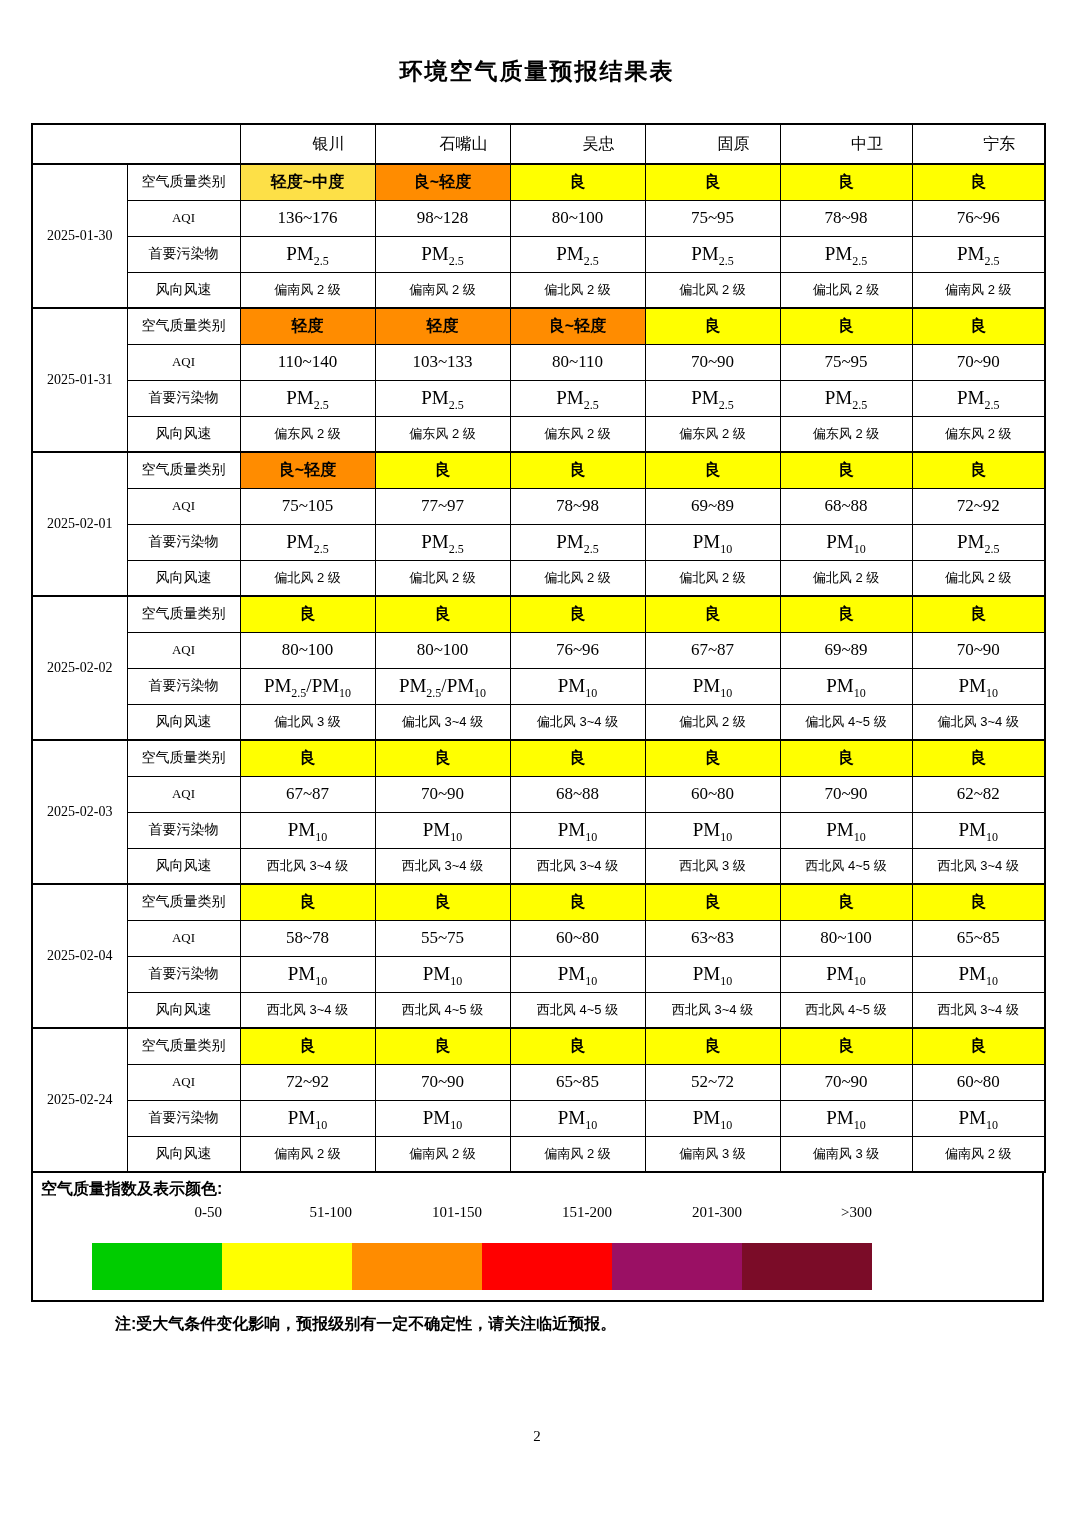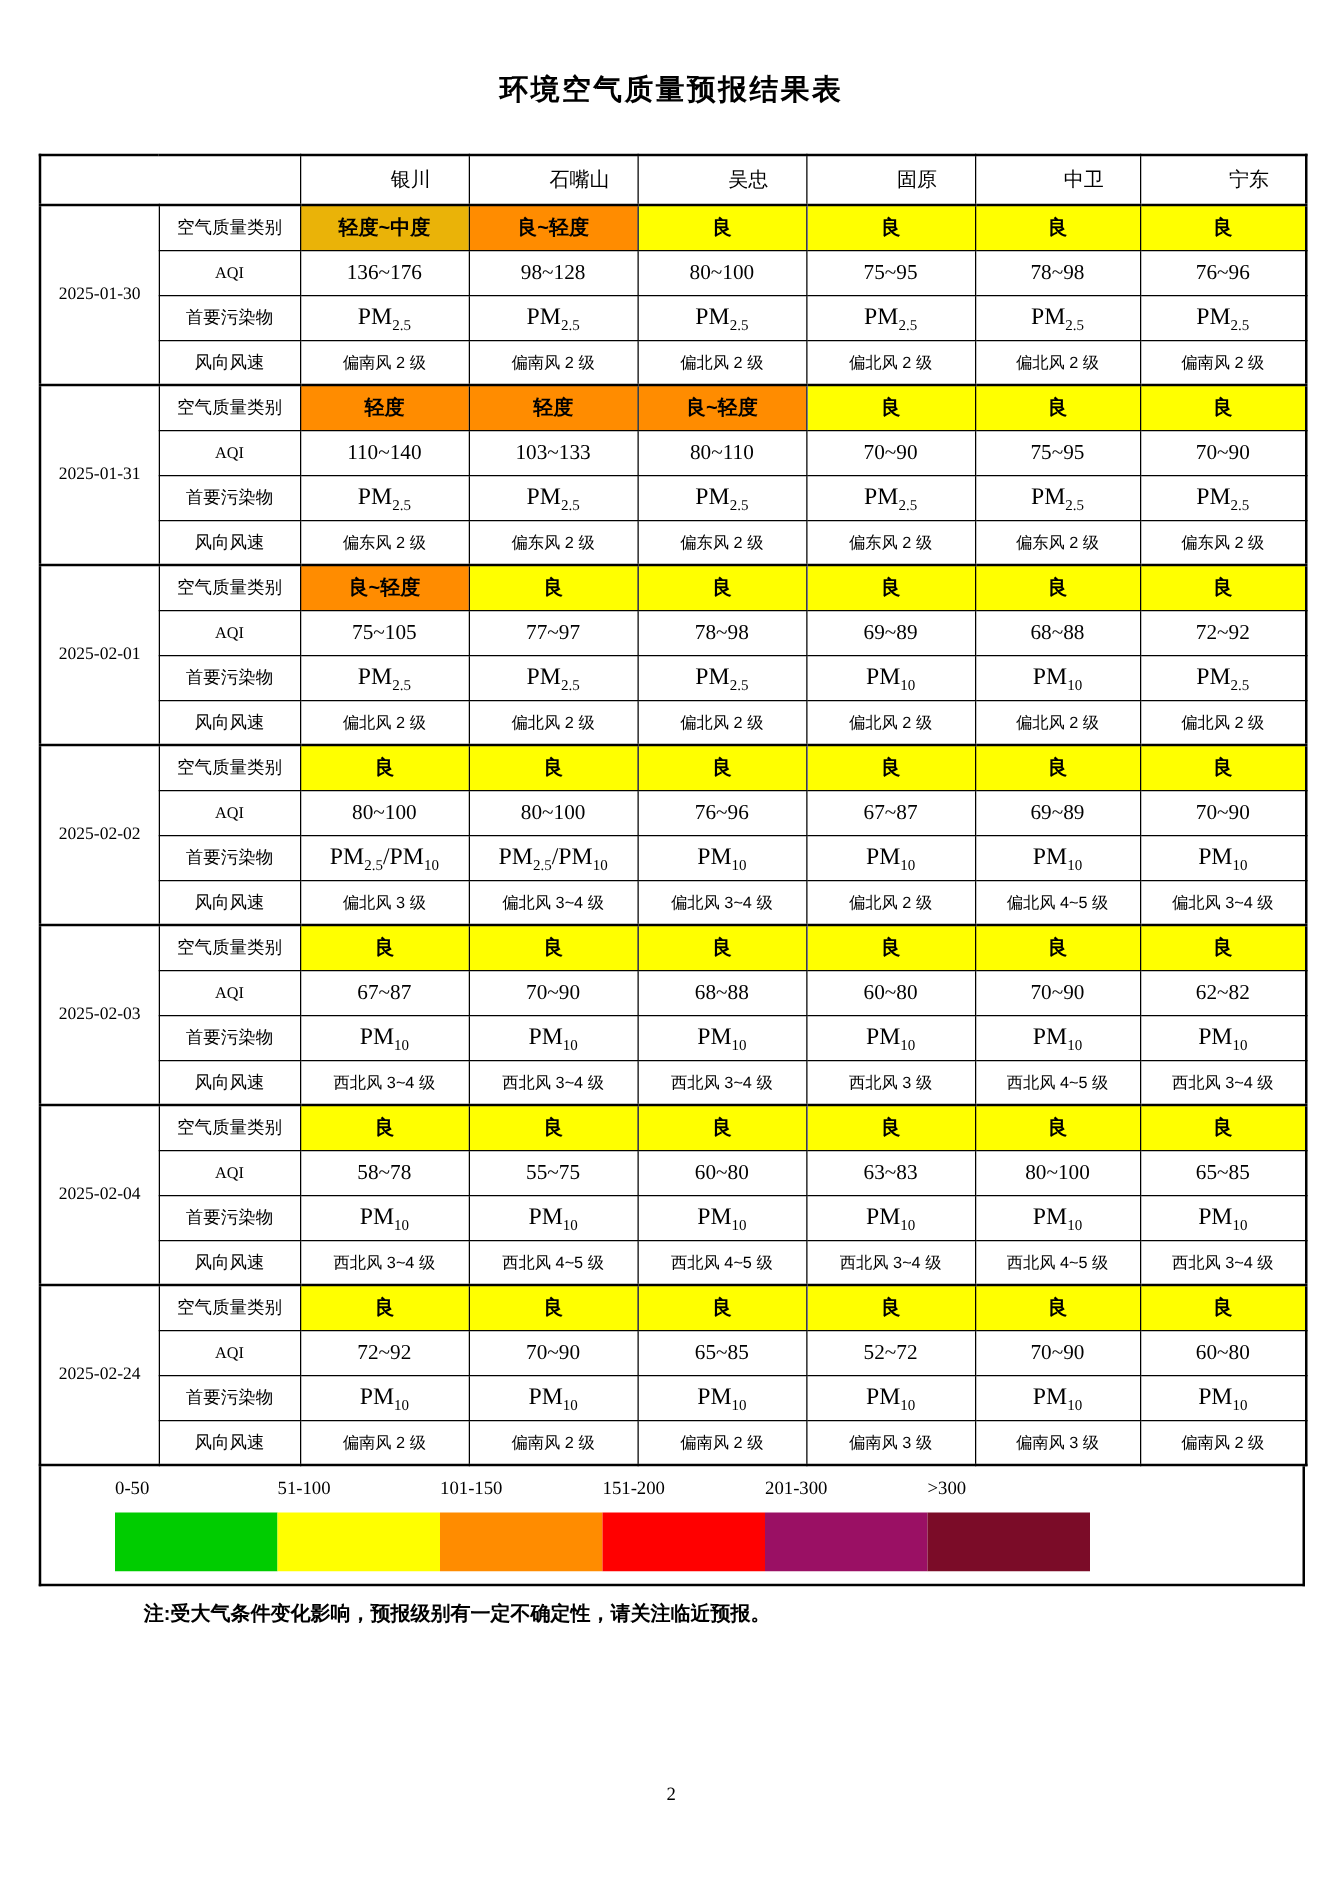"轻度~中度" td.category-cell { background-color: #eab308 -> #fde047 }
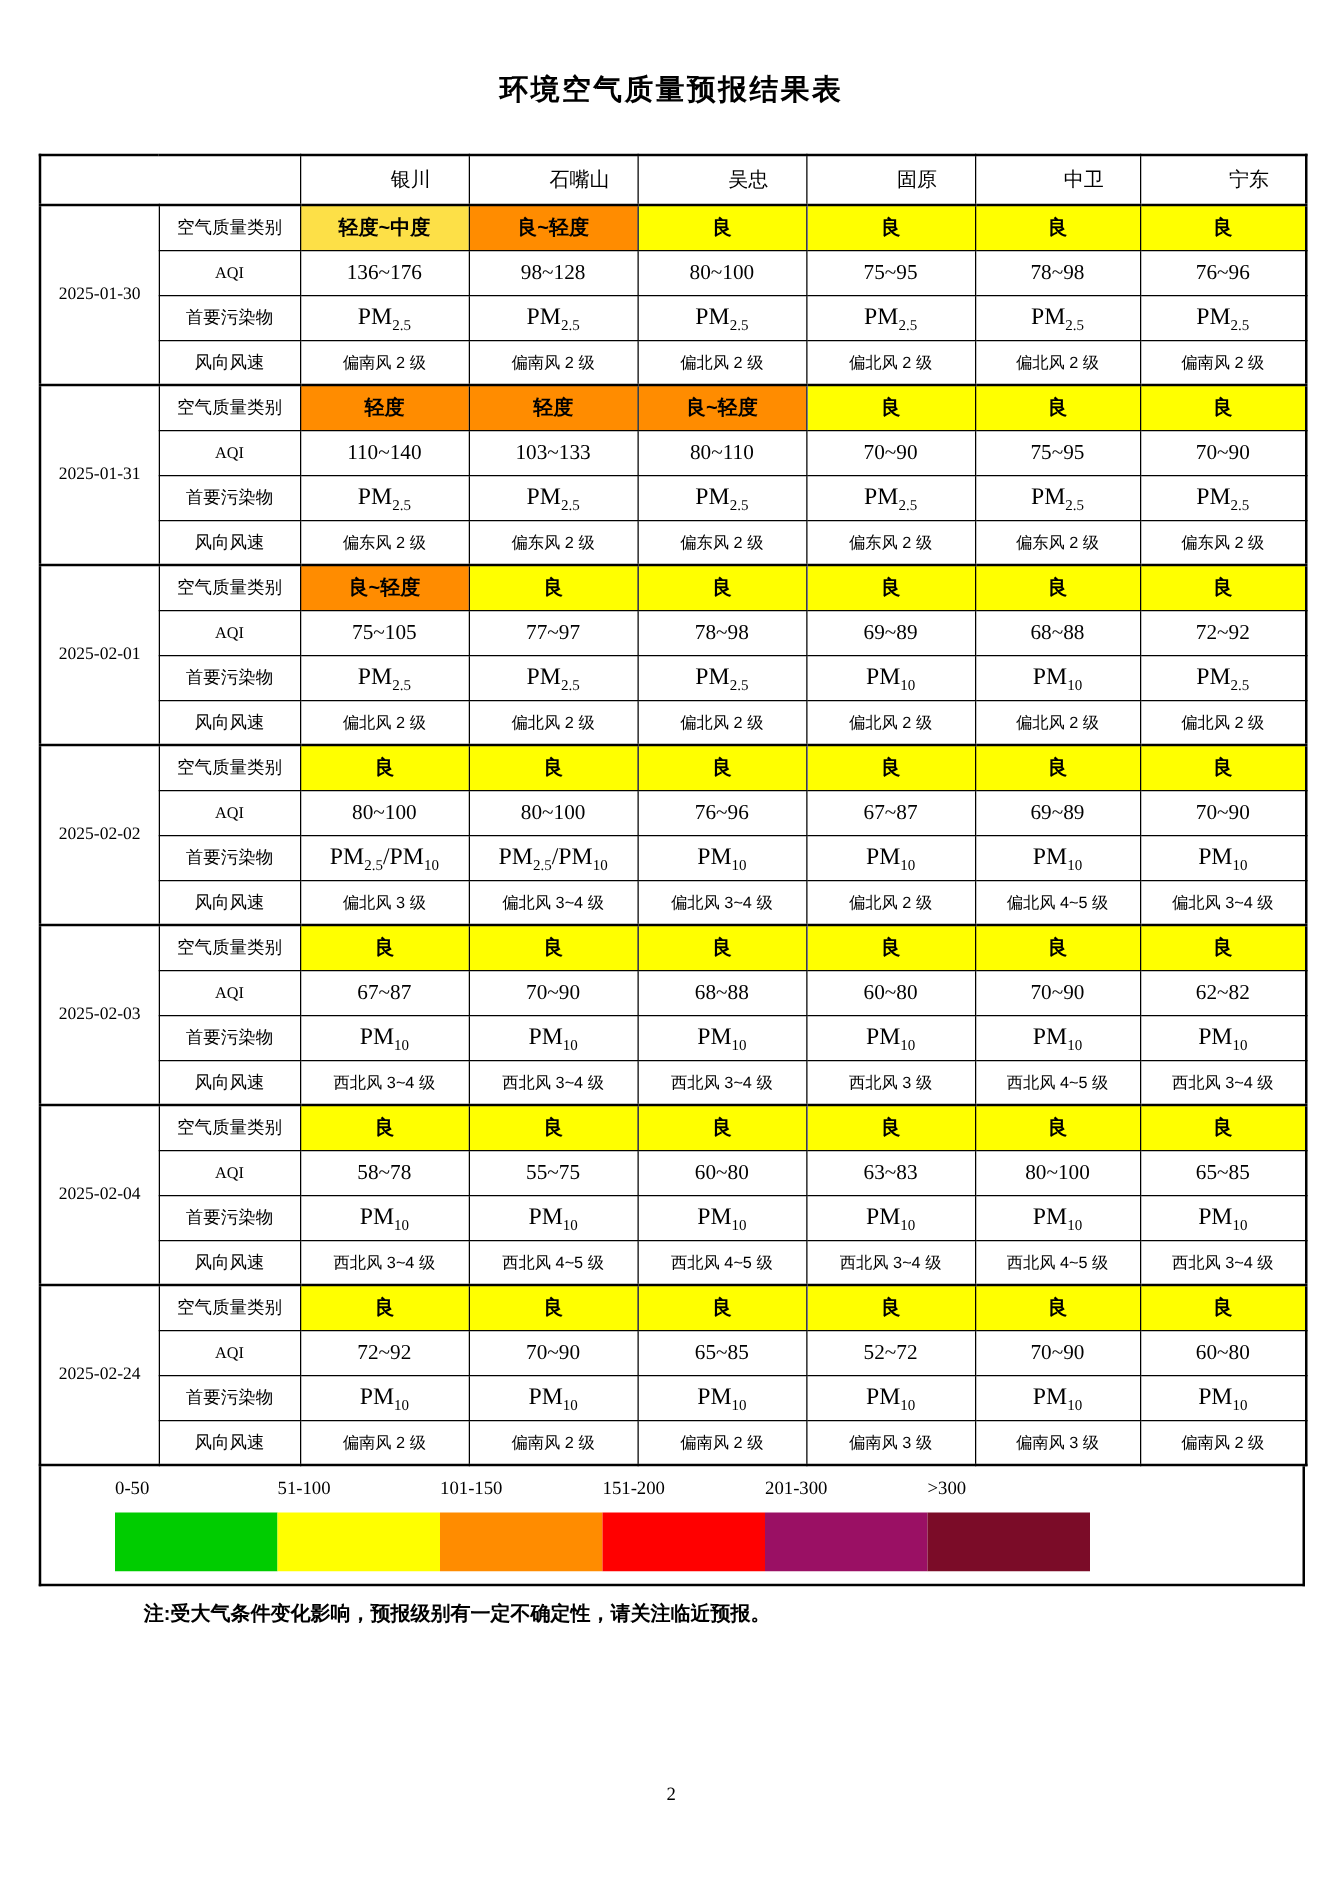"空气质量指数及表示颜色:" div.legend-title { html: none -> <div>空气质量指数及表示颜色:</div> }
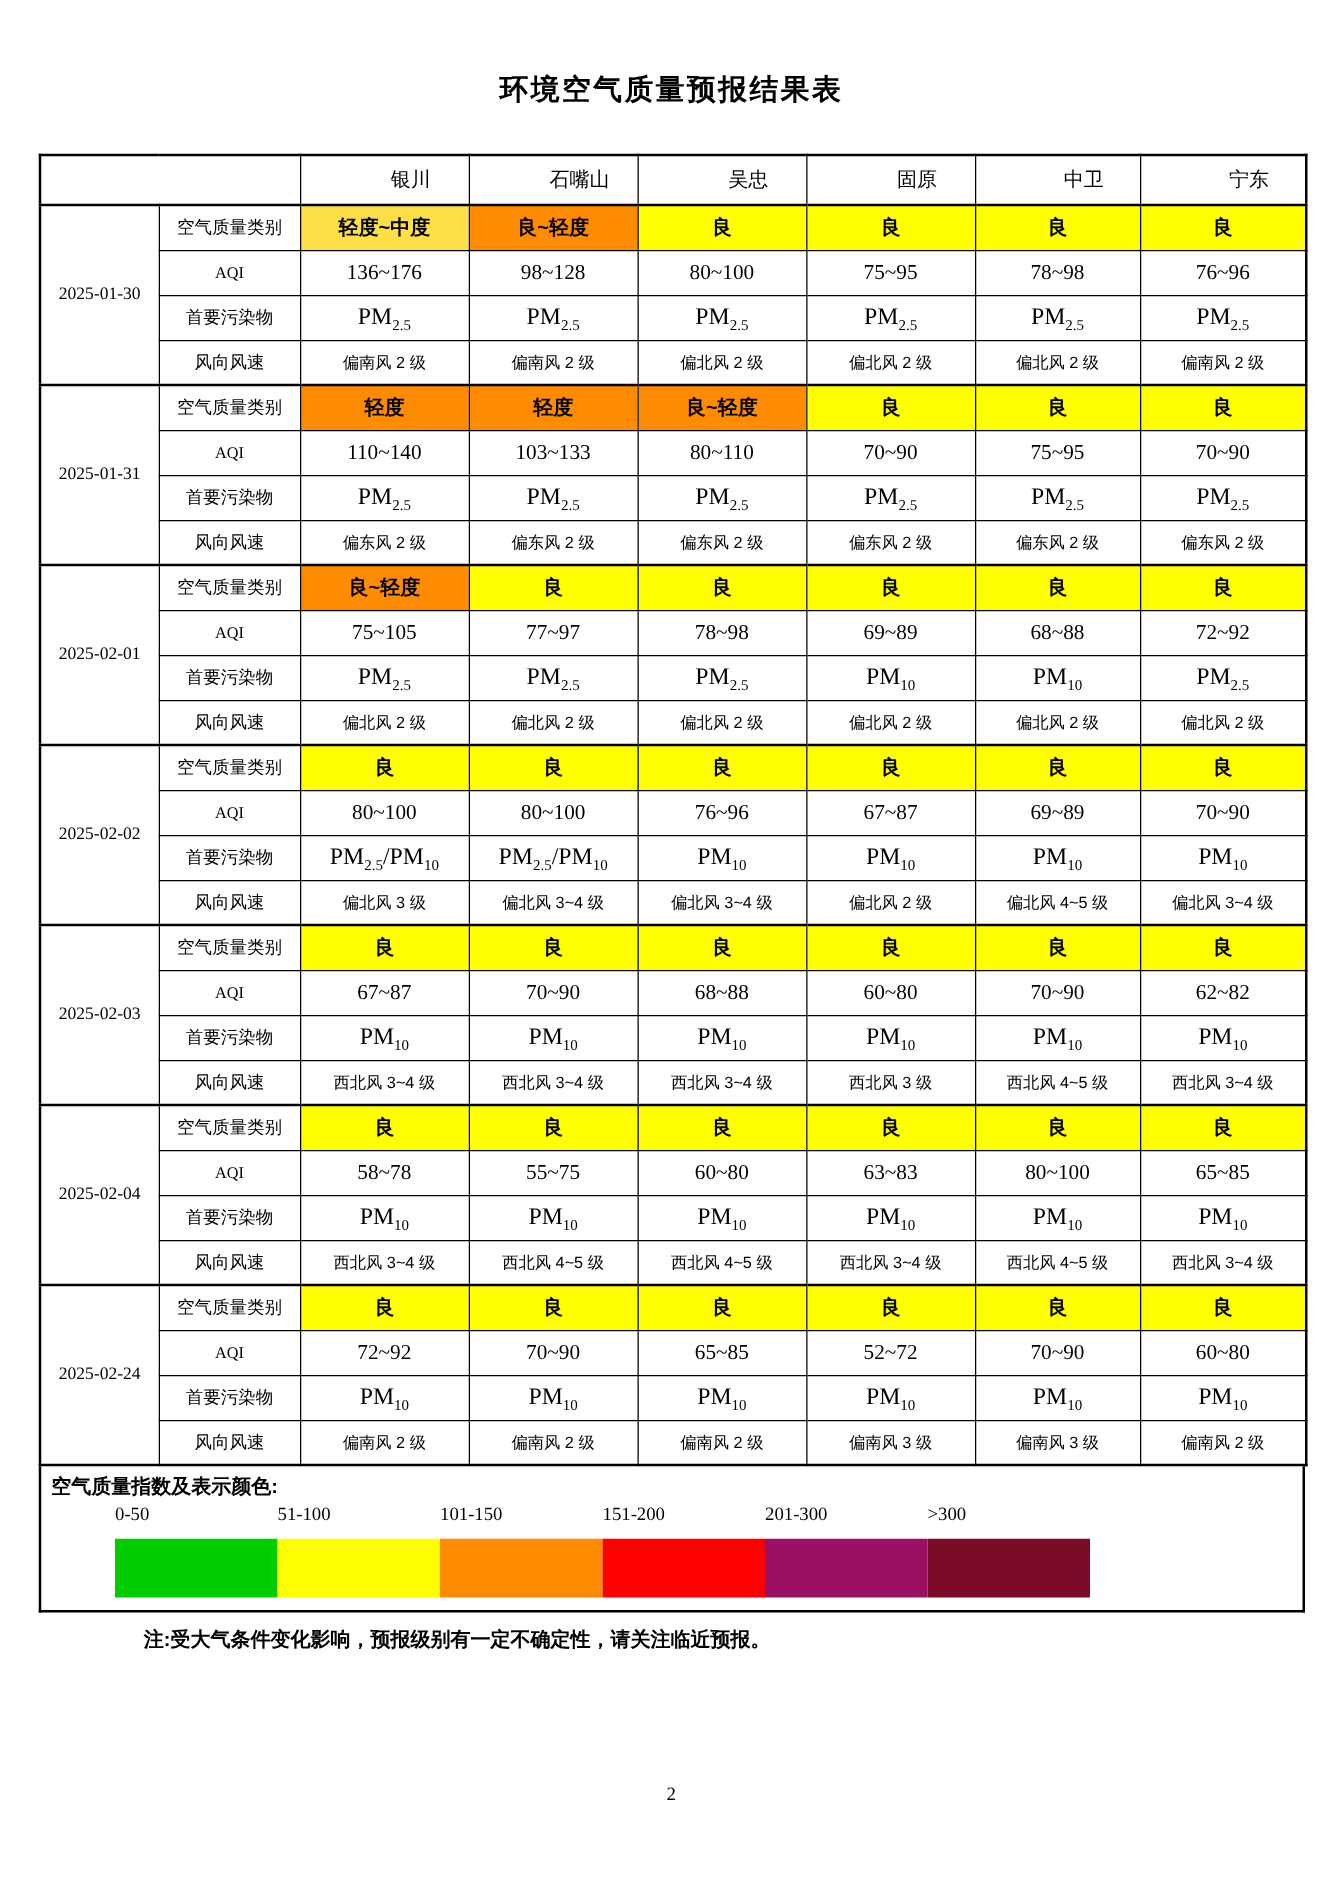"0-50" .legend-range { padding: 4px 0 10px 0 -> 4px 0 22px 0; text-align: left -> right }
